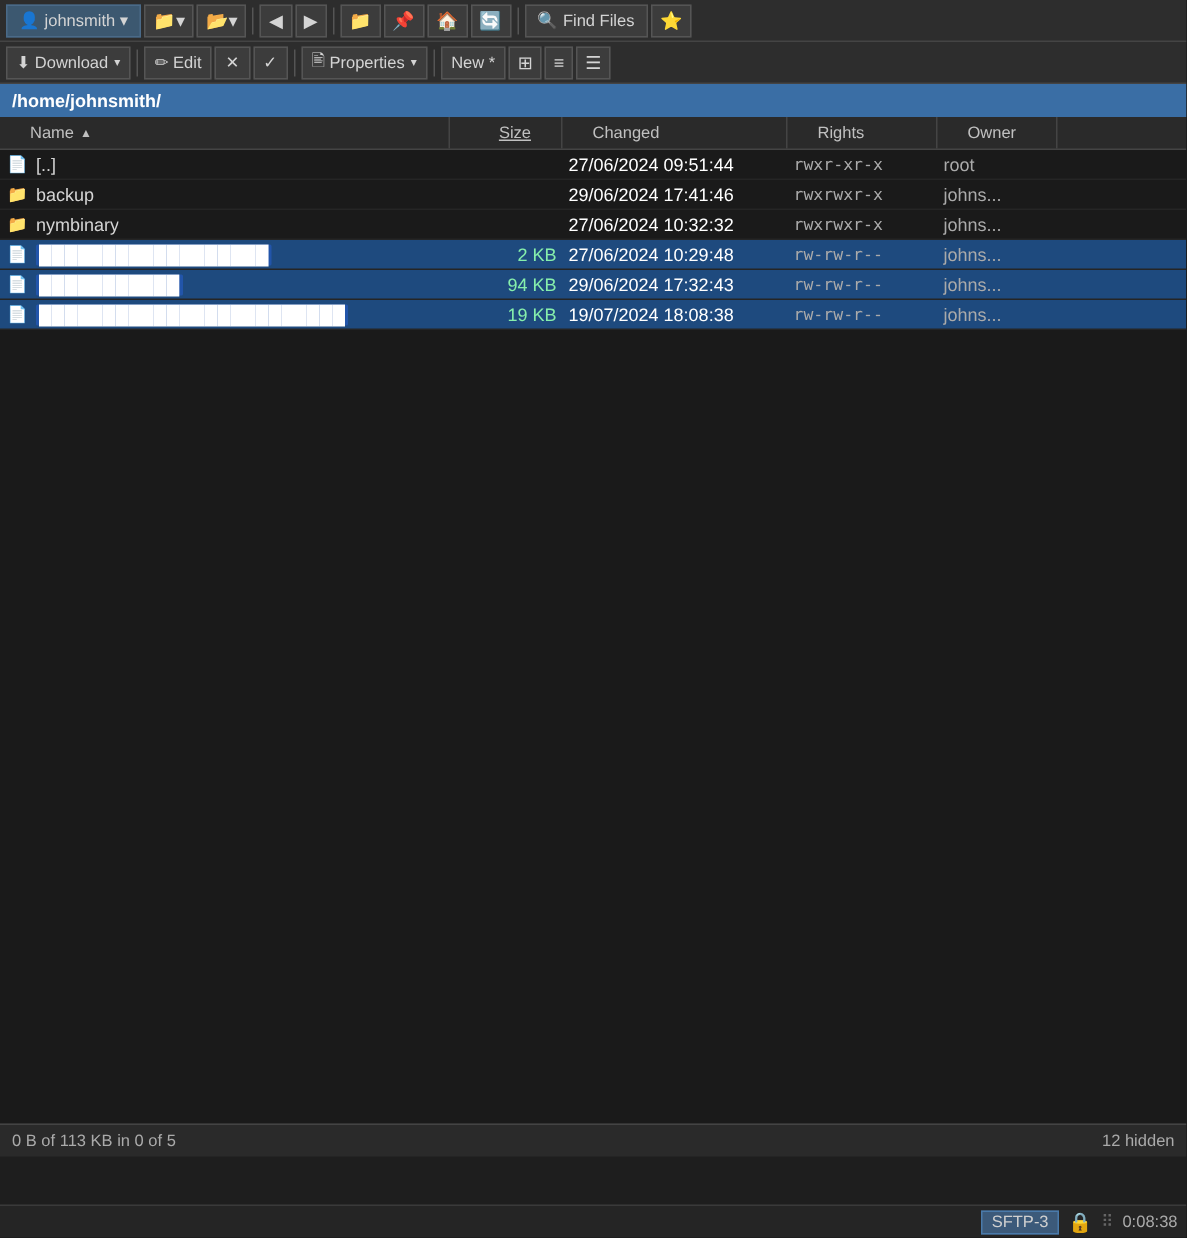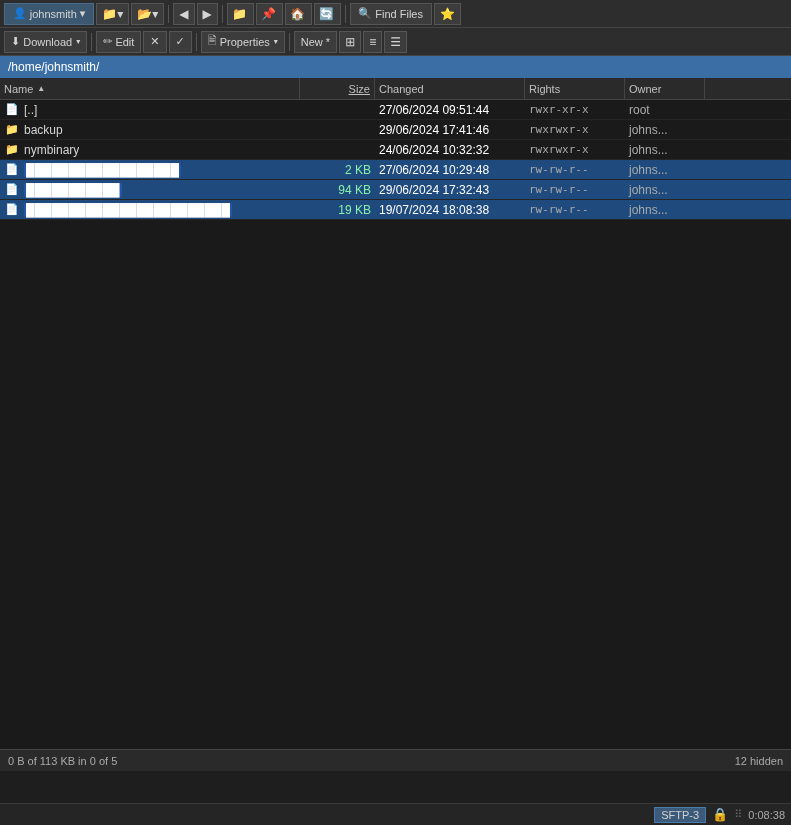"/home/johnsmith/" .address-bar { font-weight: 400 -> 700 }
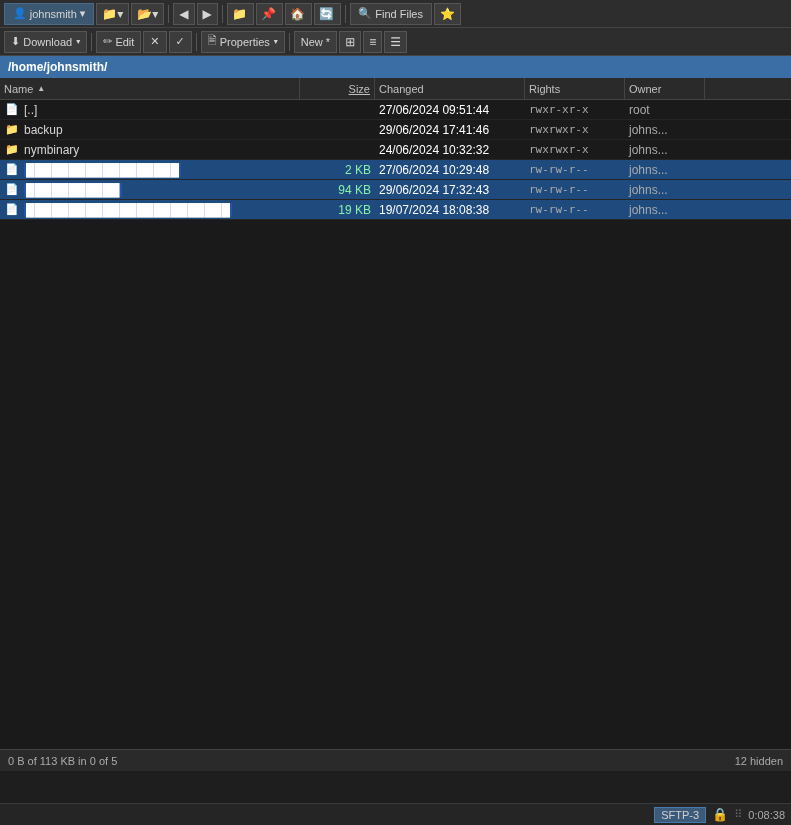"Name" .col-header { padding: 0 4px -> 0 20px }
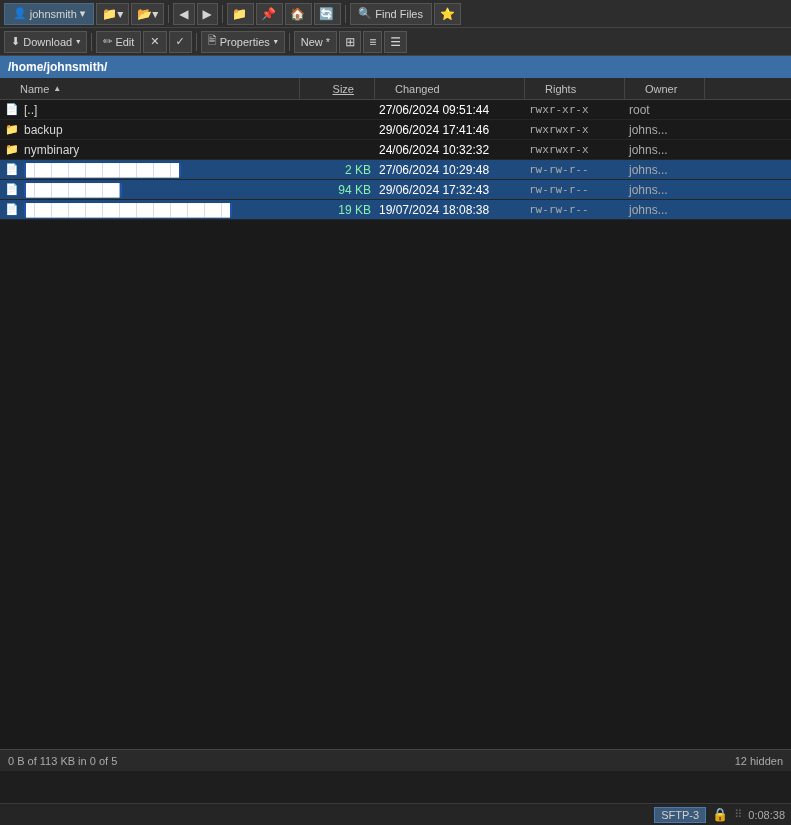"24/06/2024 10:32:32" div.file-cell { text: 24/06/2024 -> 27/06/2024 }
